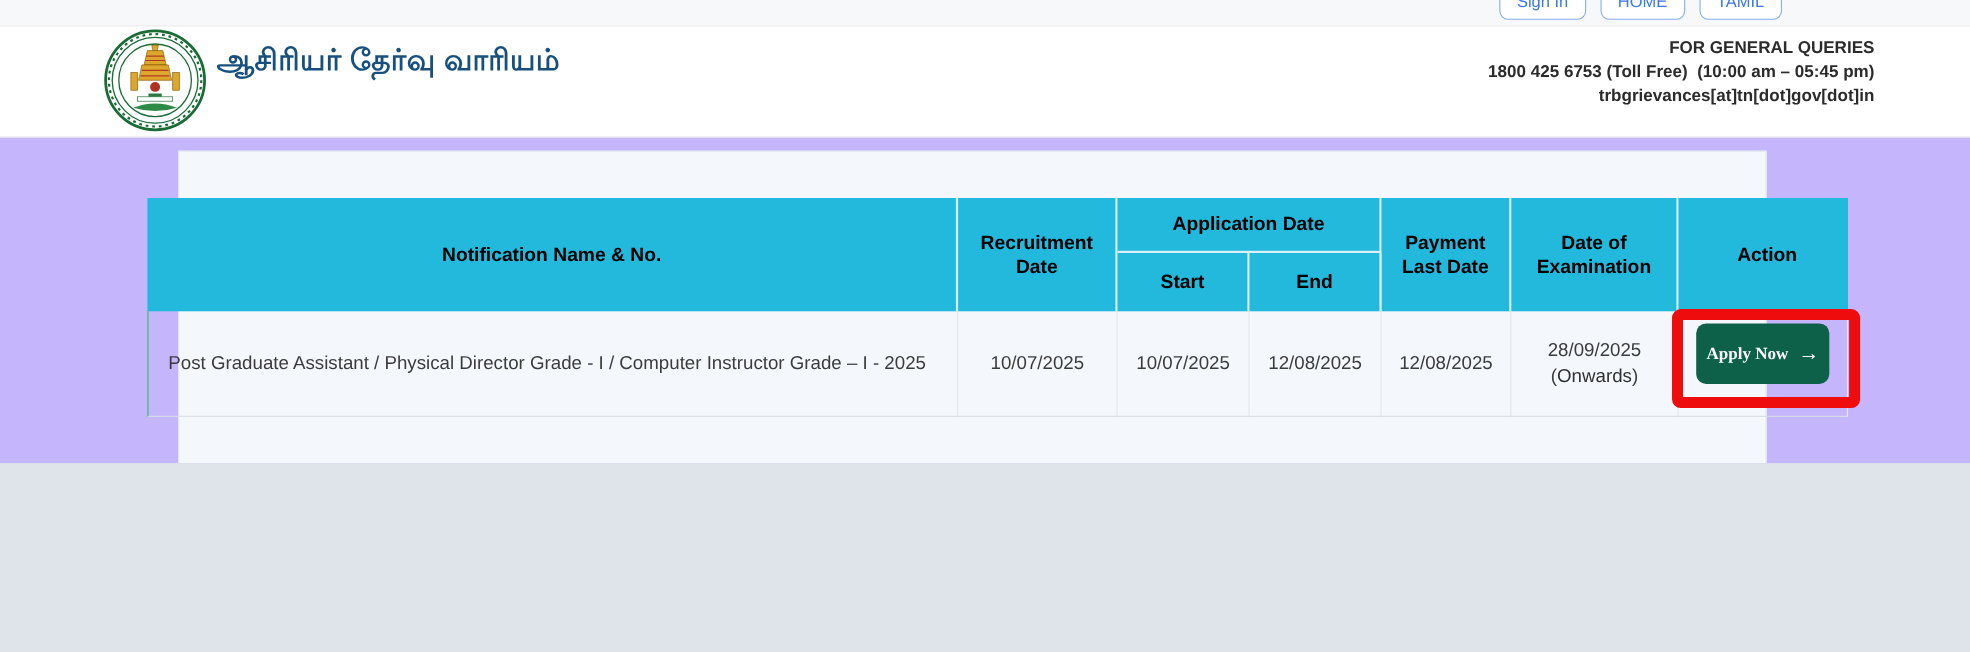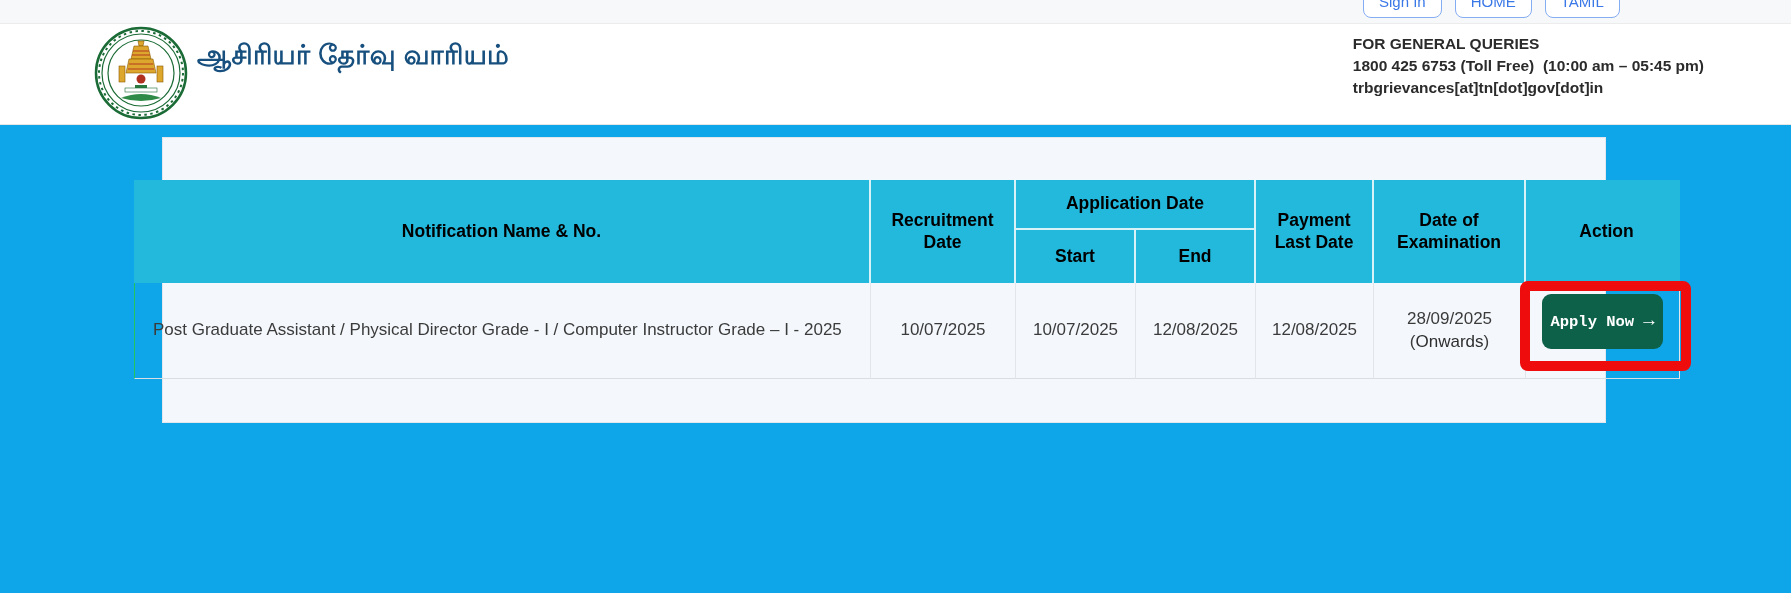"Sign In" .page { background: #0ea5e9 -> #c4b5fd; height: 593px -> 421px }
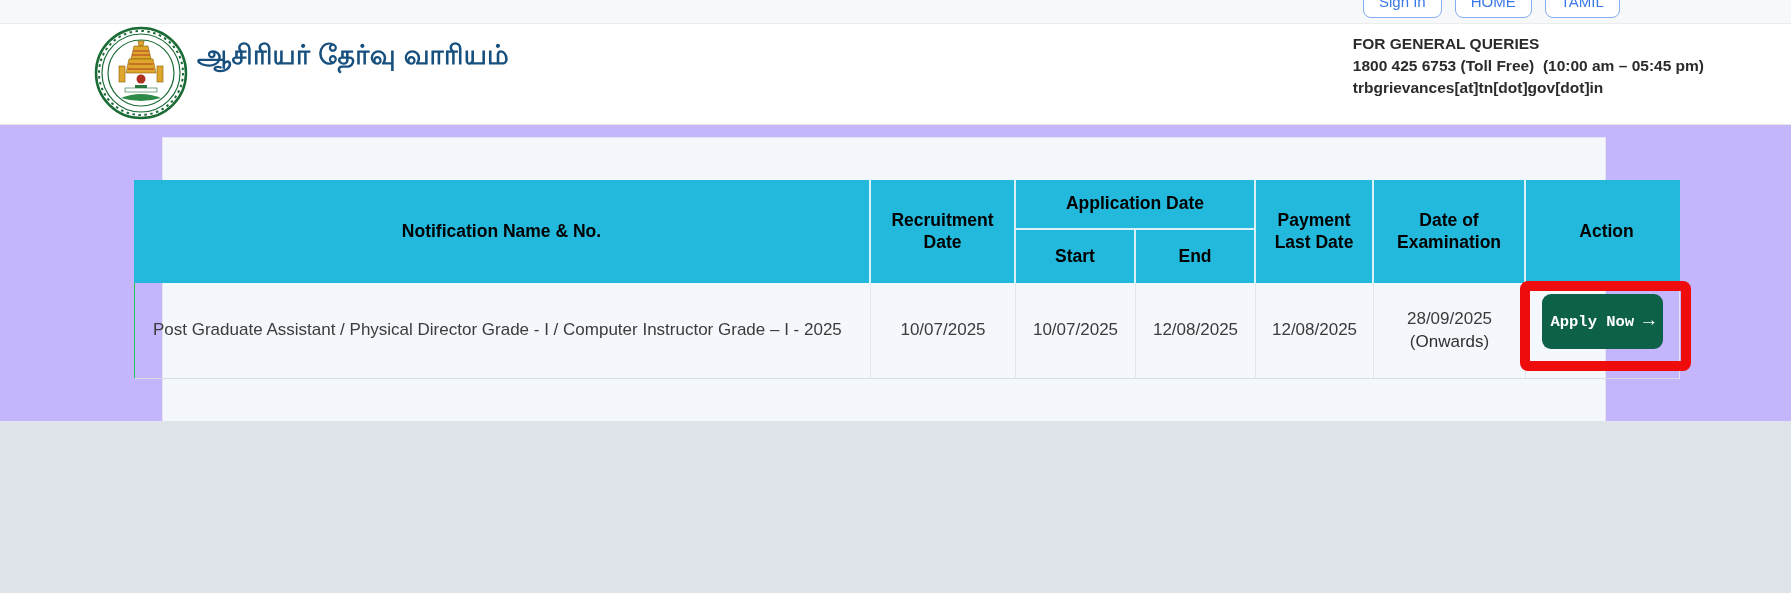"FOR GENERAL QUERIES" .queries { text-align: none -> right }
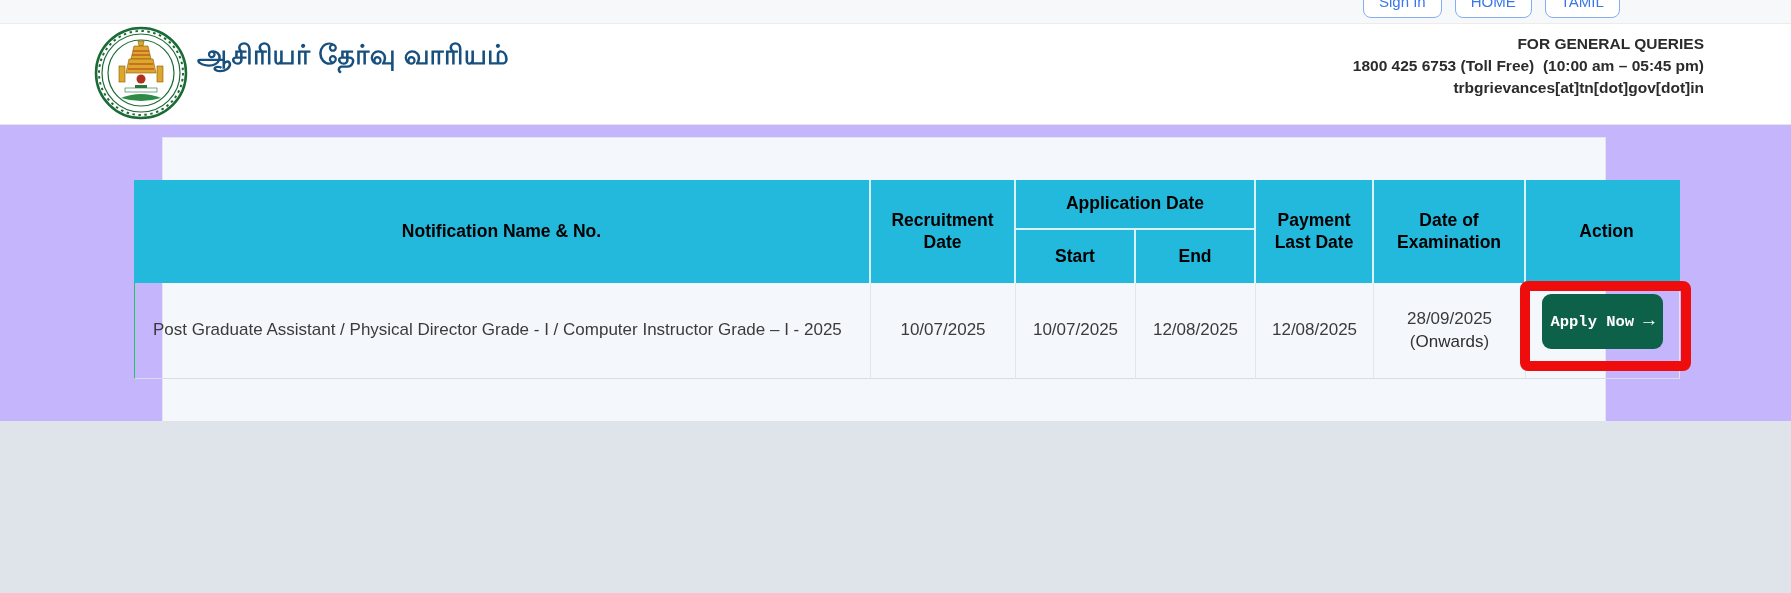"Apply Now" .apply-btn { font-family: Liberation Mono, monospace -> Liberation Serif, serif }
